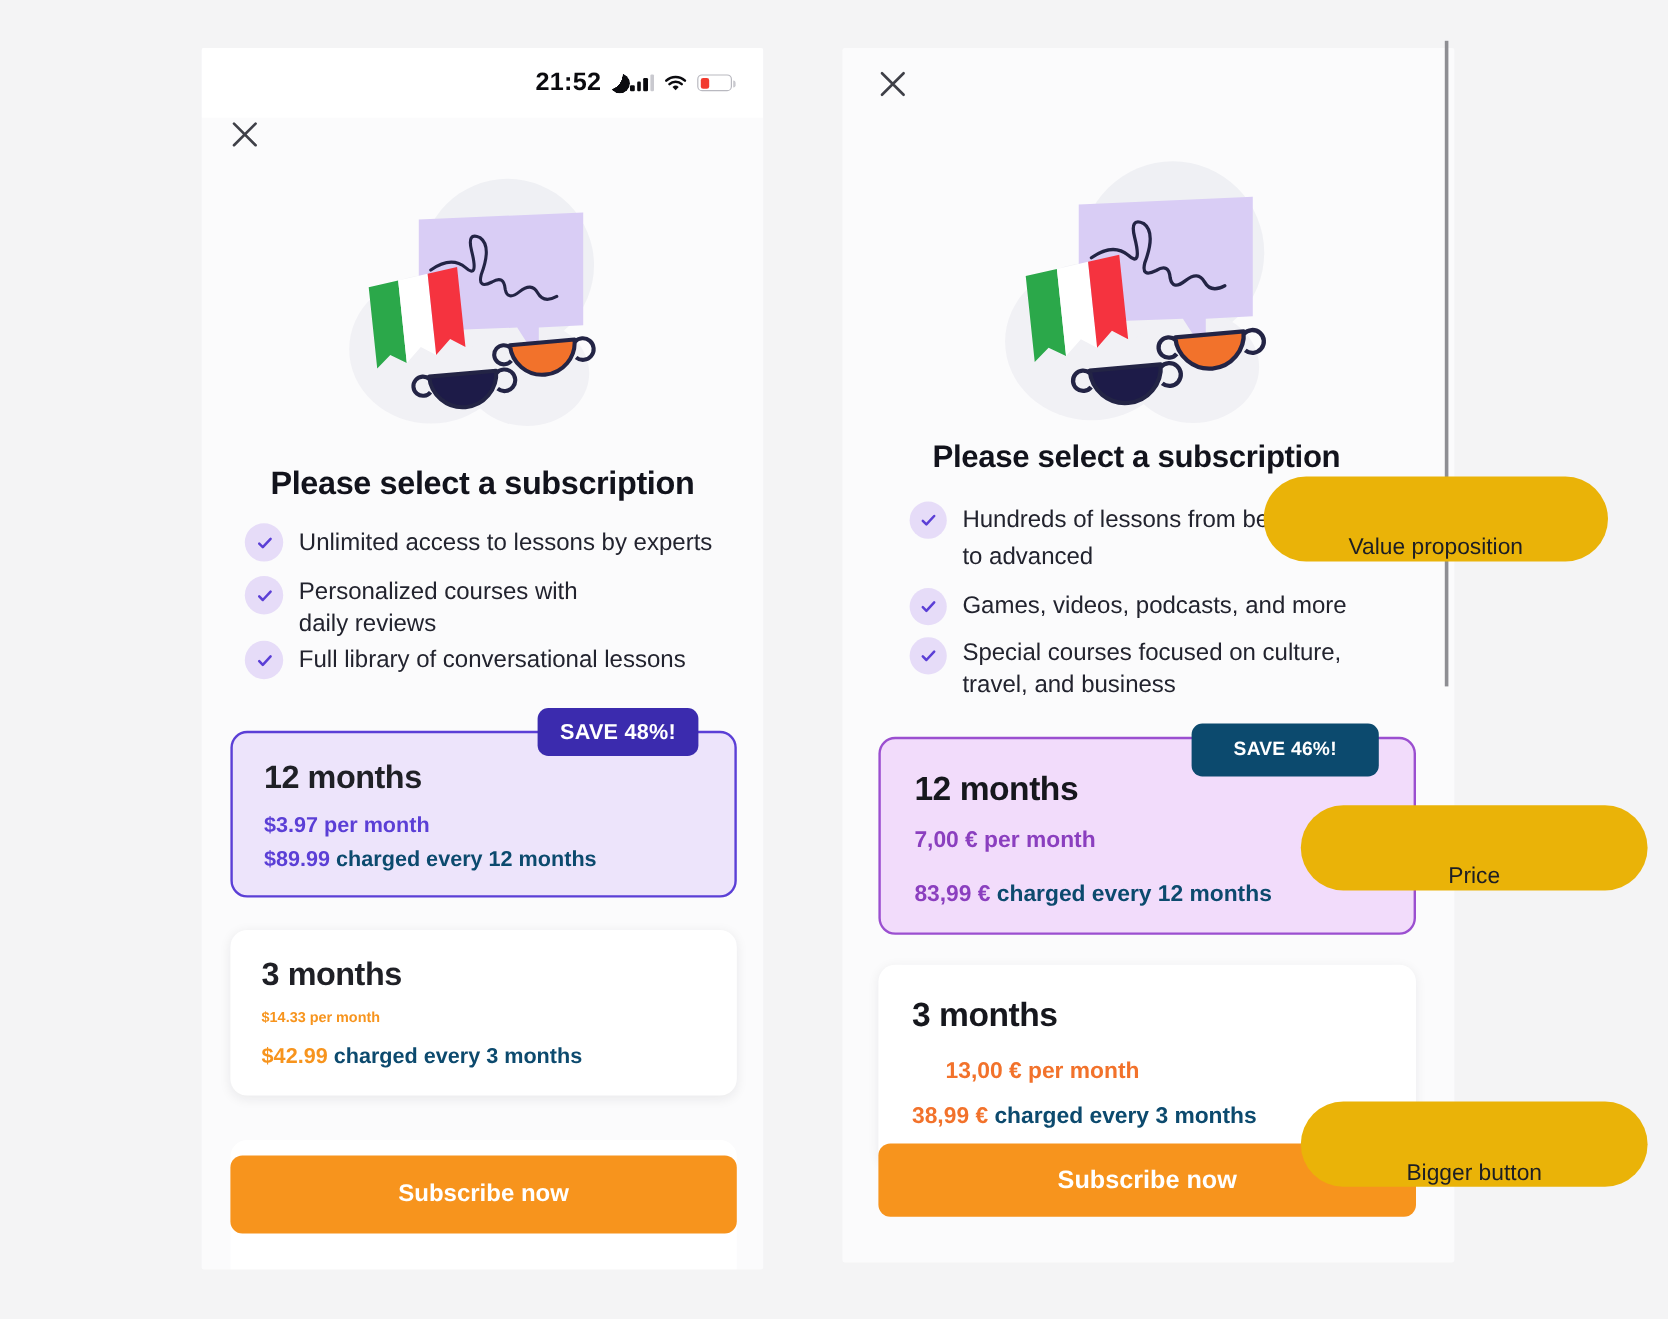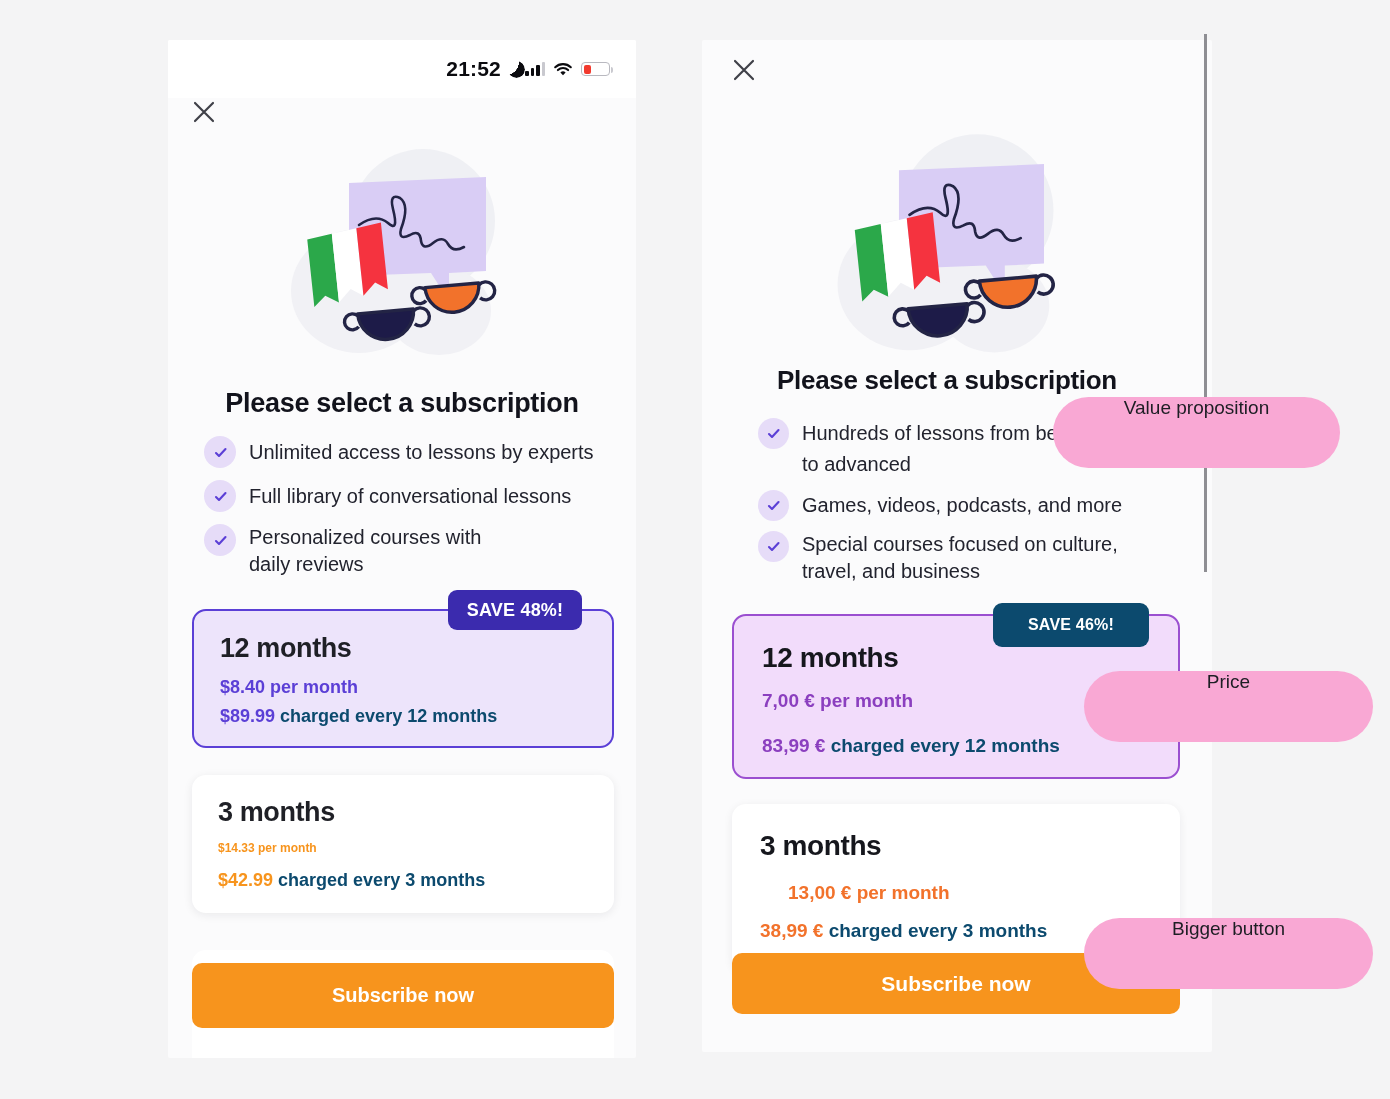"Value proposition" .callout { align-items: flex-start -> flex-end; background: #f9a8d4 -> #eab308 }
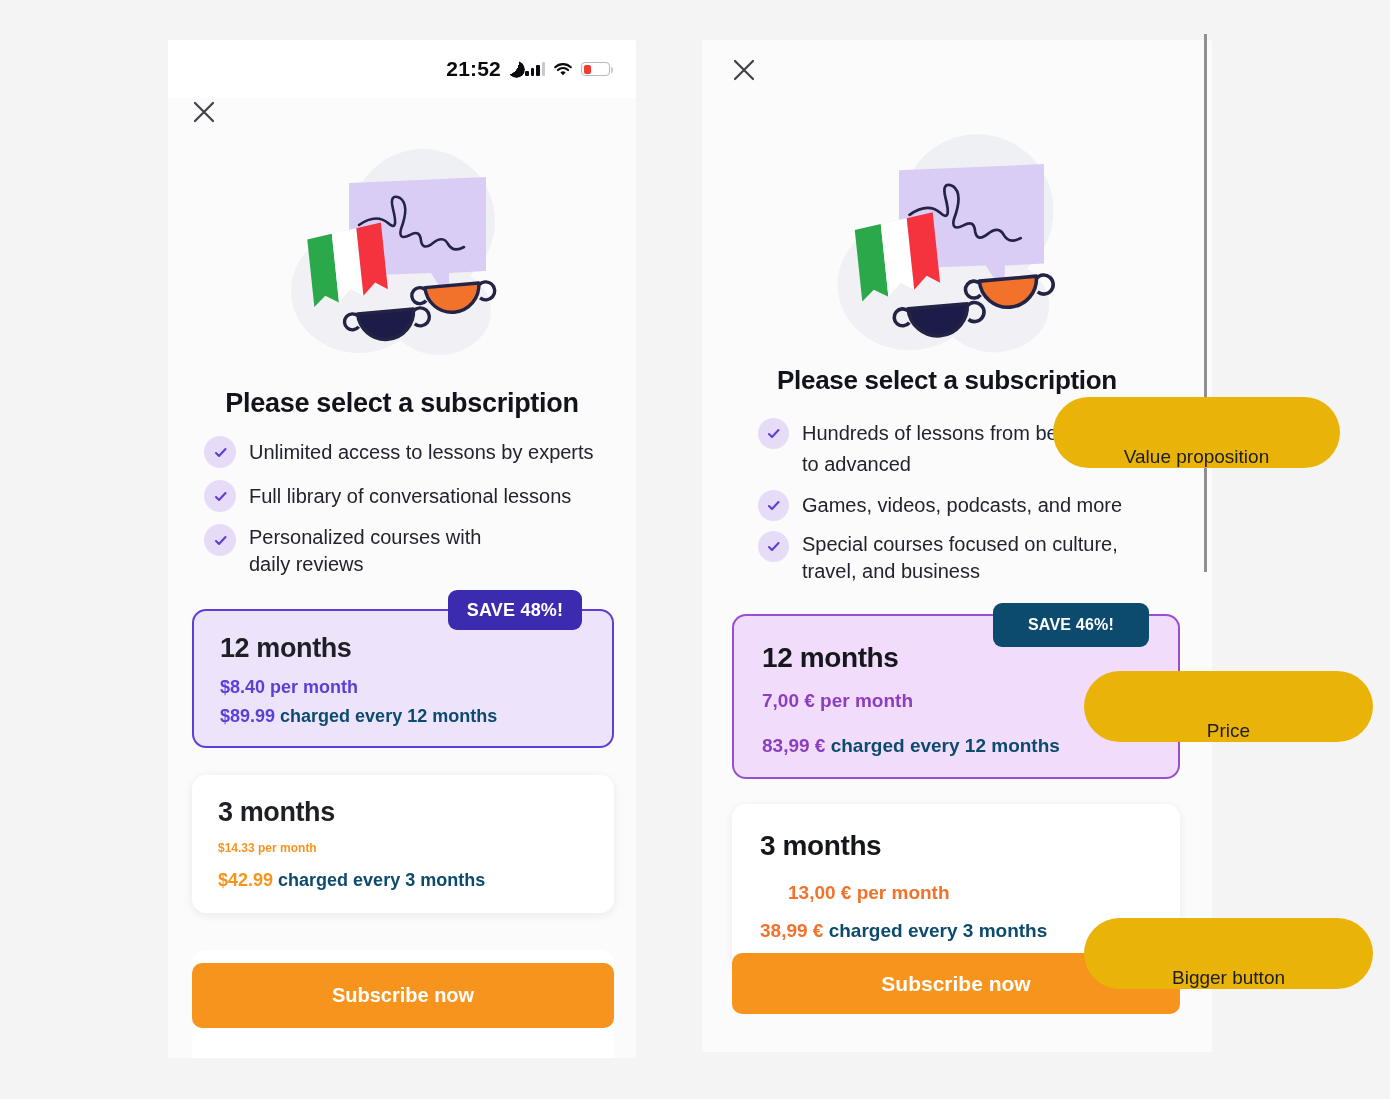"Full library of conversational lessons" li.bullet { order: before "Personalized courses with" -> after "Personalized courses with" }
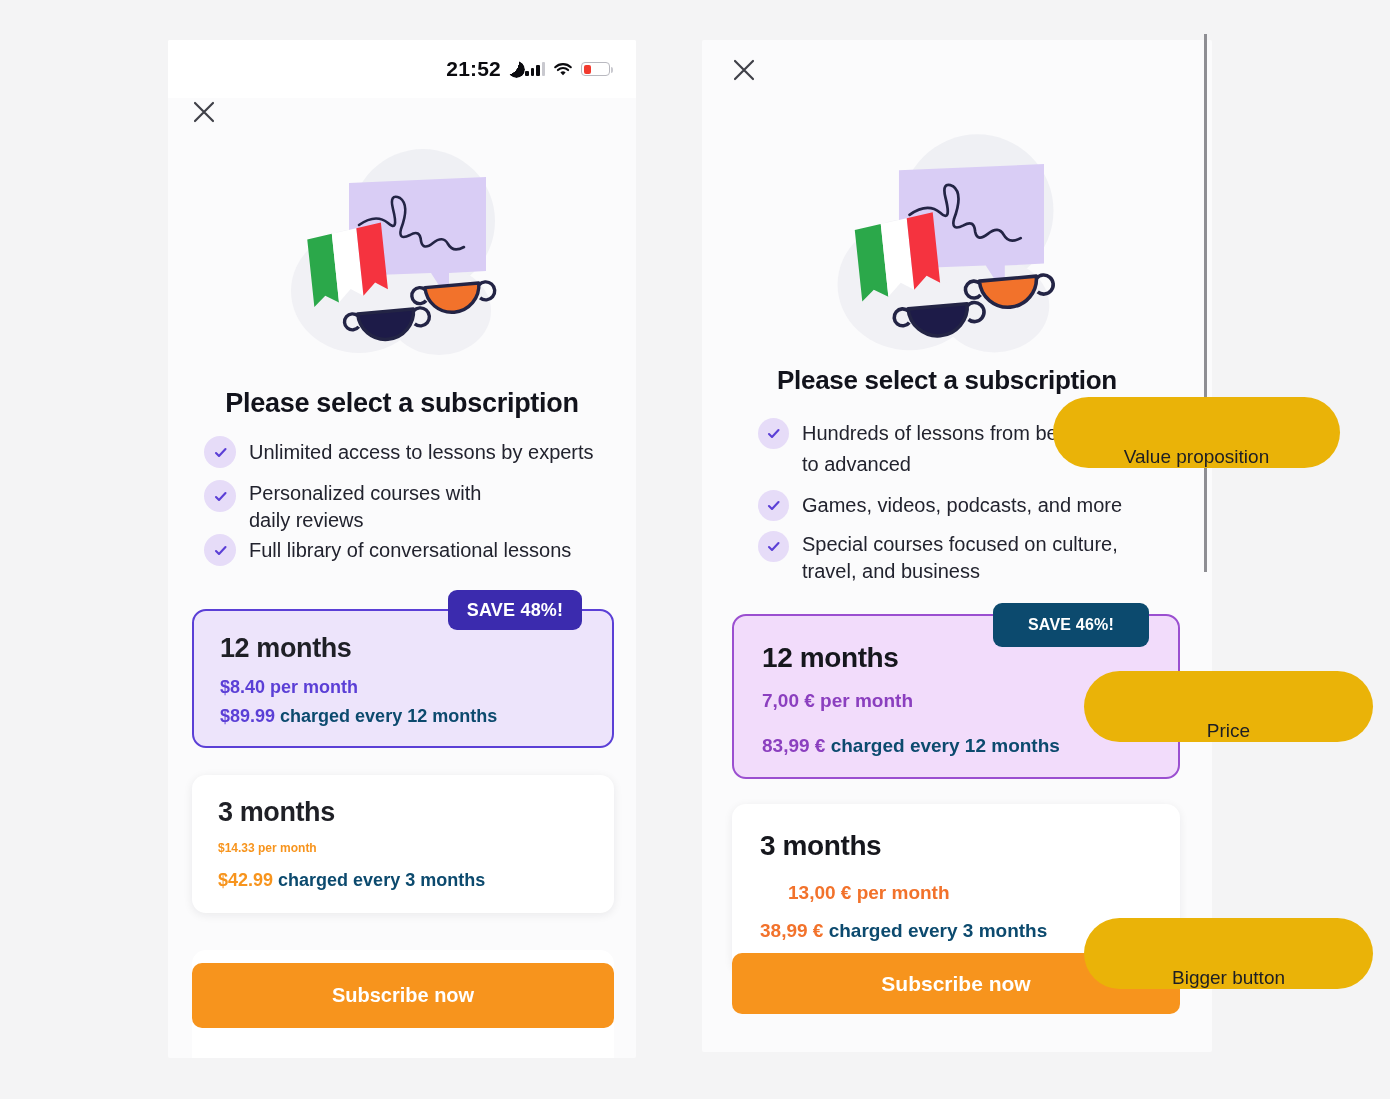"$8.40 per month" div.plan-permonth { text: $8.40 -> $3.97 }
